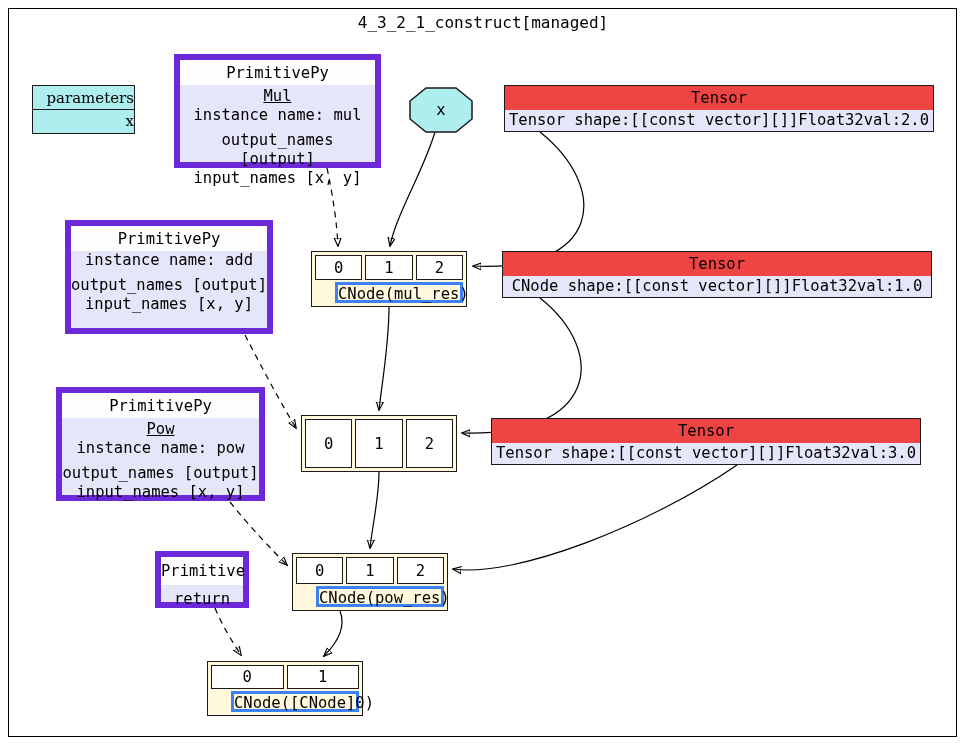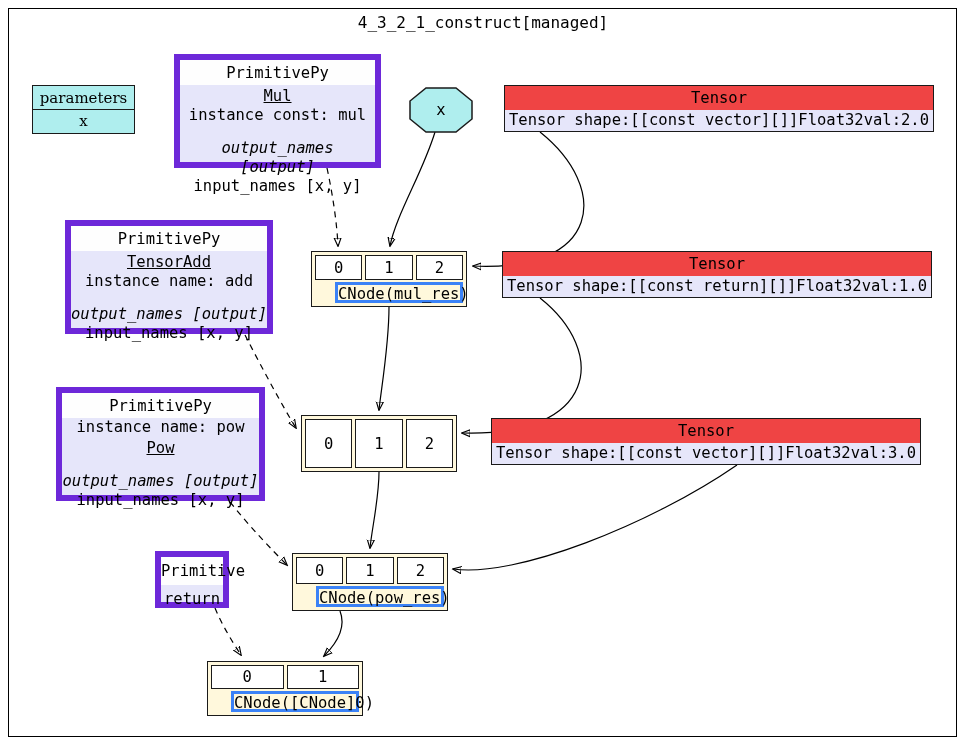"parameters" .param { text-align: center -> right }
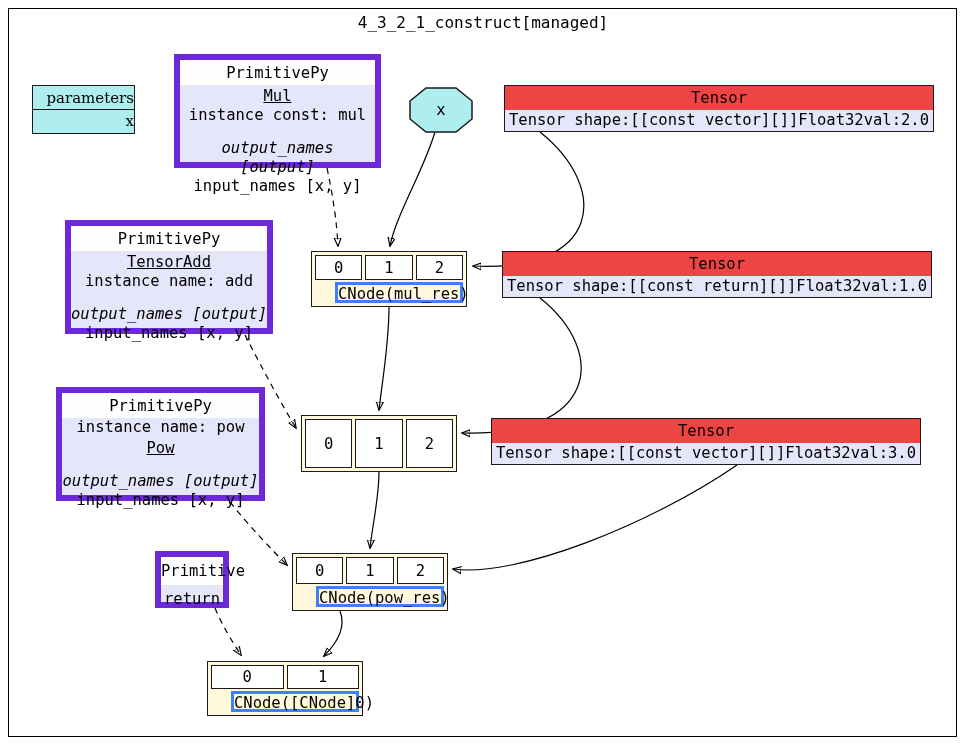"instance const: mul" div.prim-line { text: const -> name }
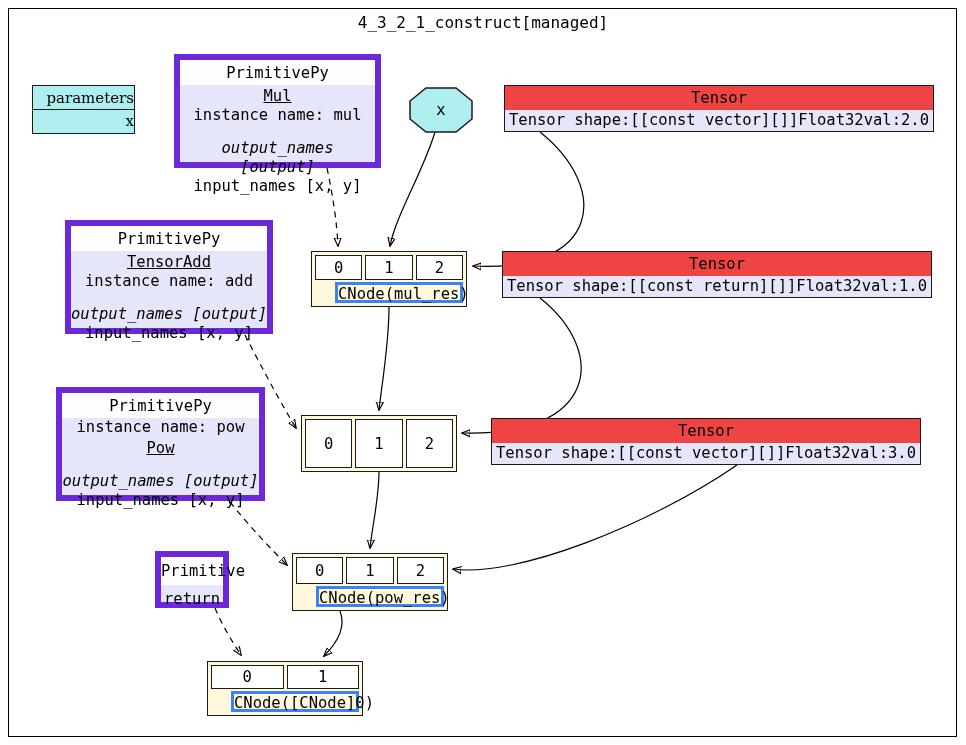"output_names [output]" .prim-line.gap { font-style: italic -> none; margin-top: 14px -> 6px }
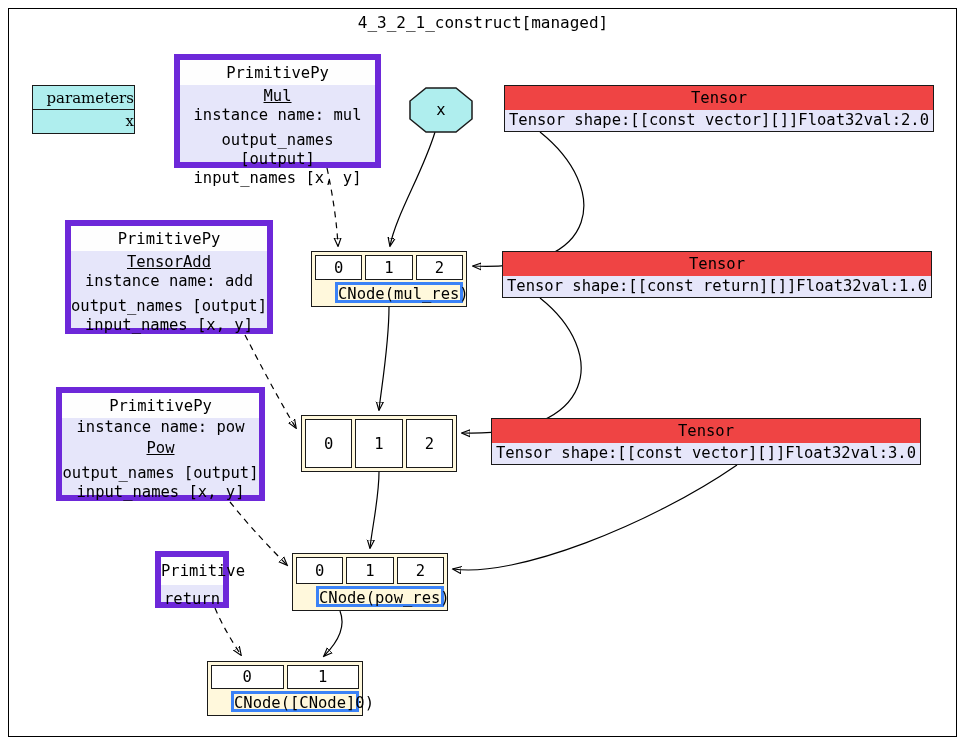"TensorAdd" div.prim-line { html: <div>TensorAdd</div> -> none }
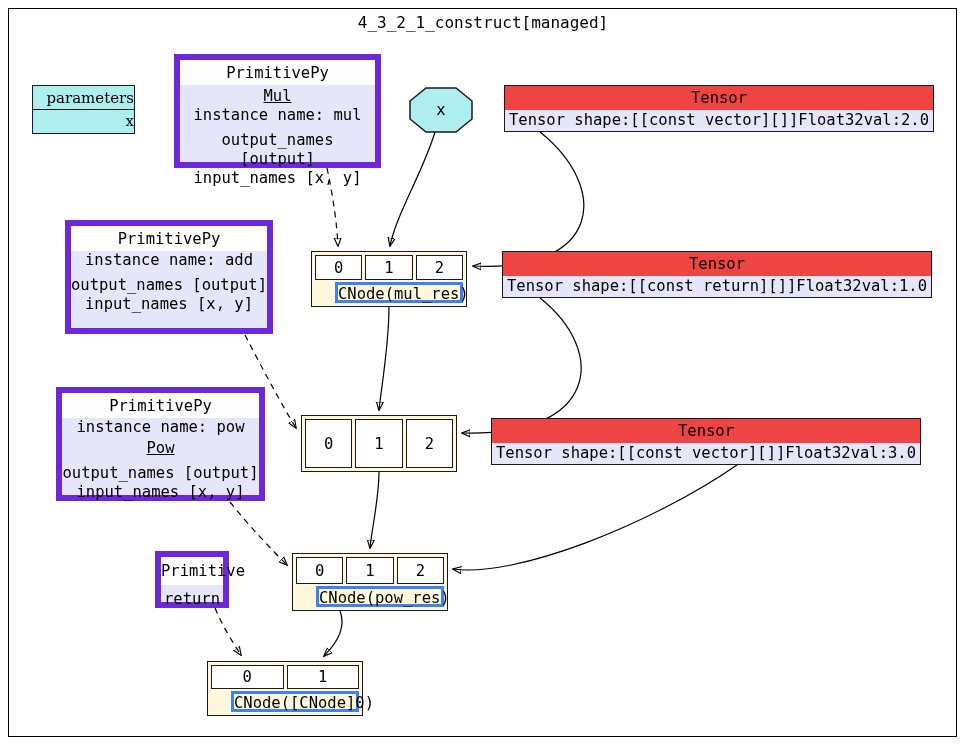"Tensor shape:[[const return][]]Float32val:1.0" div.tensor-body { text: Tensor shape:[[const return -> CNode shape:[[const vector }
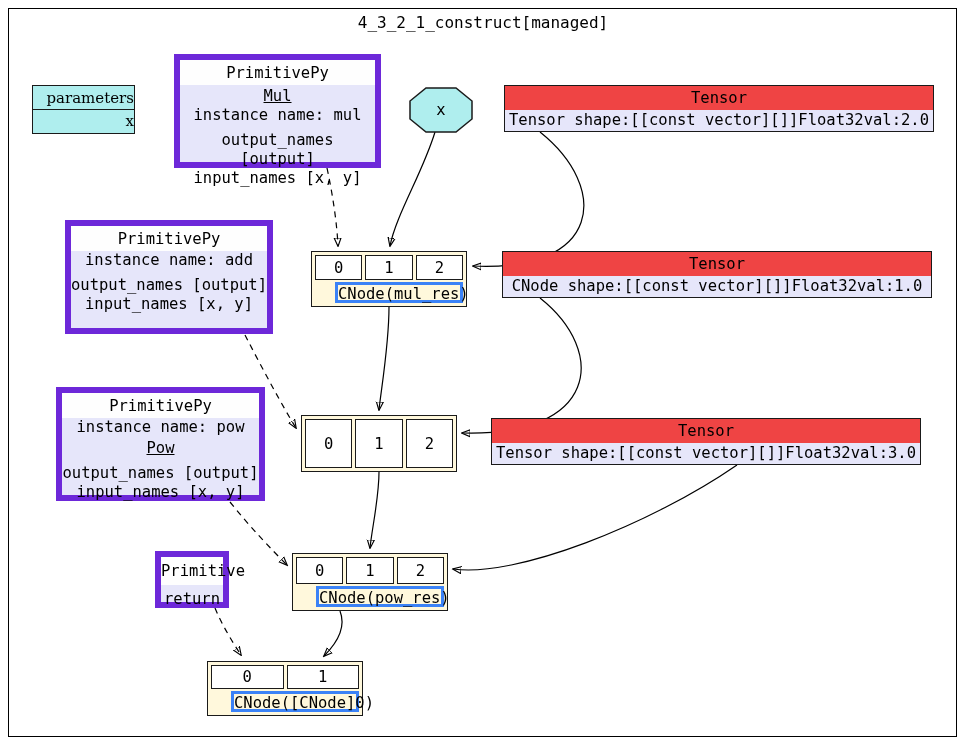"instance name: pow" div.prim-line { order: before "Pow" -> after "Pow" }
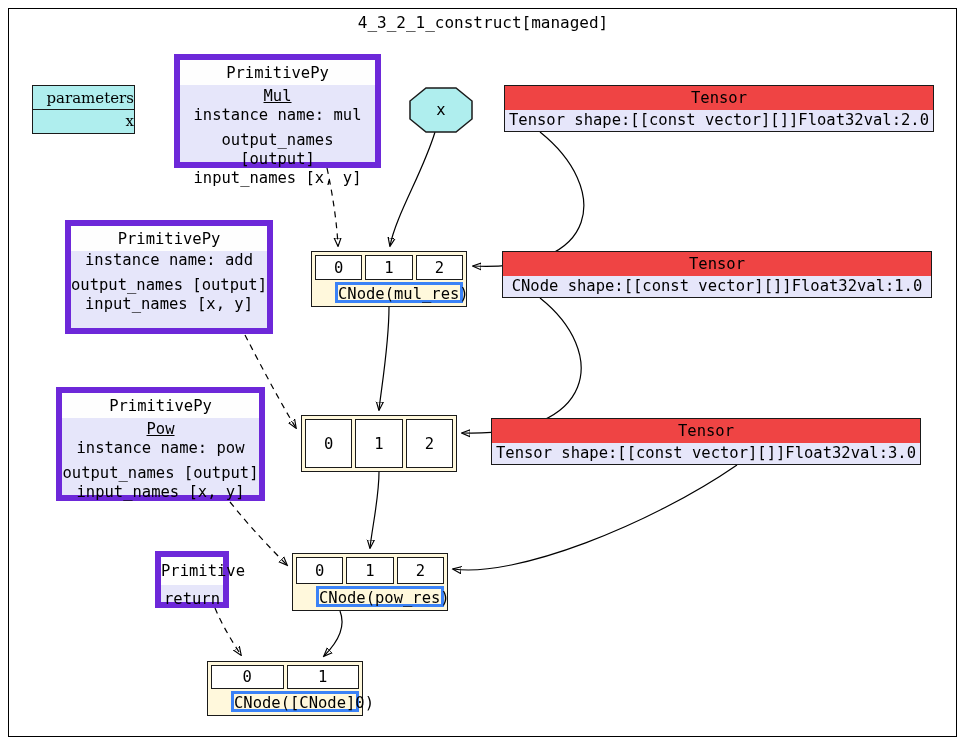"Primitive" div.node { width: 74px -> 94px }
